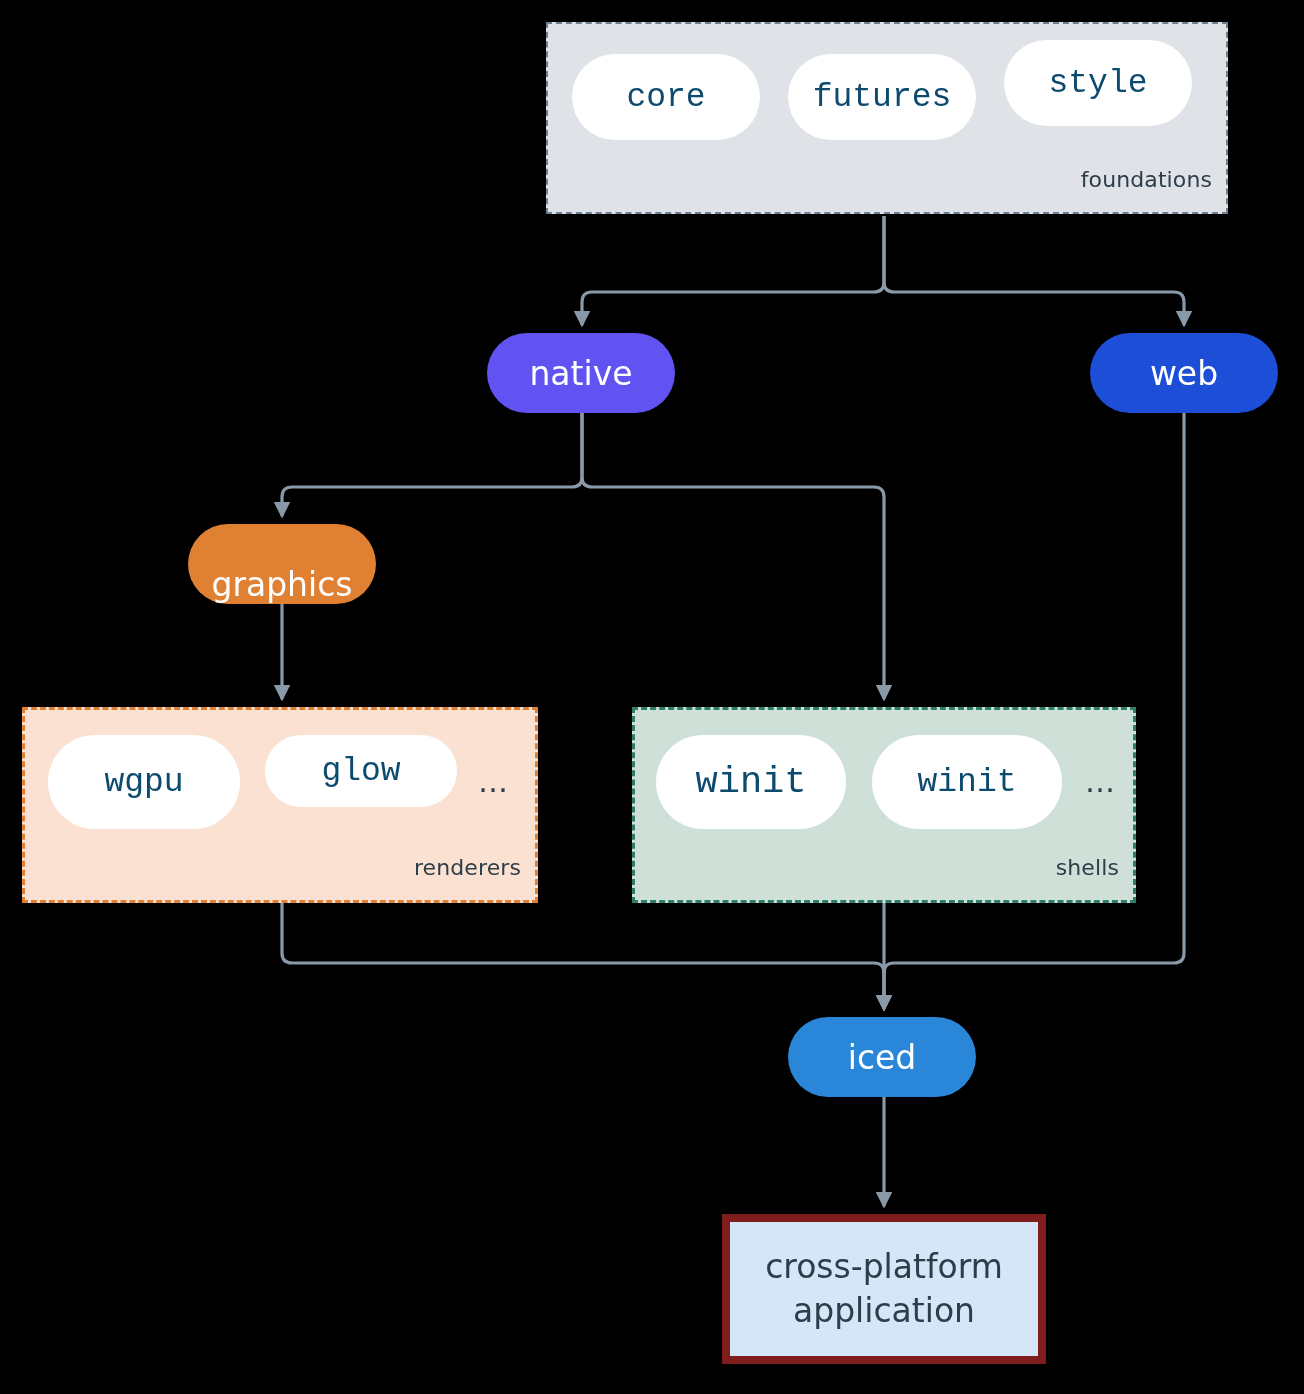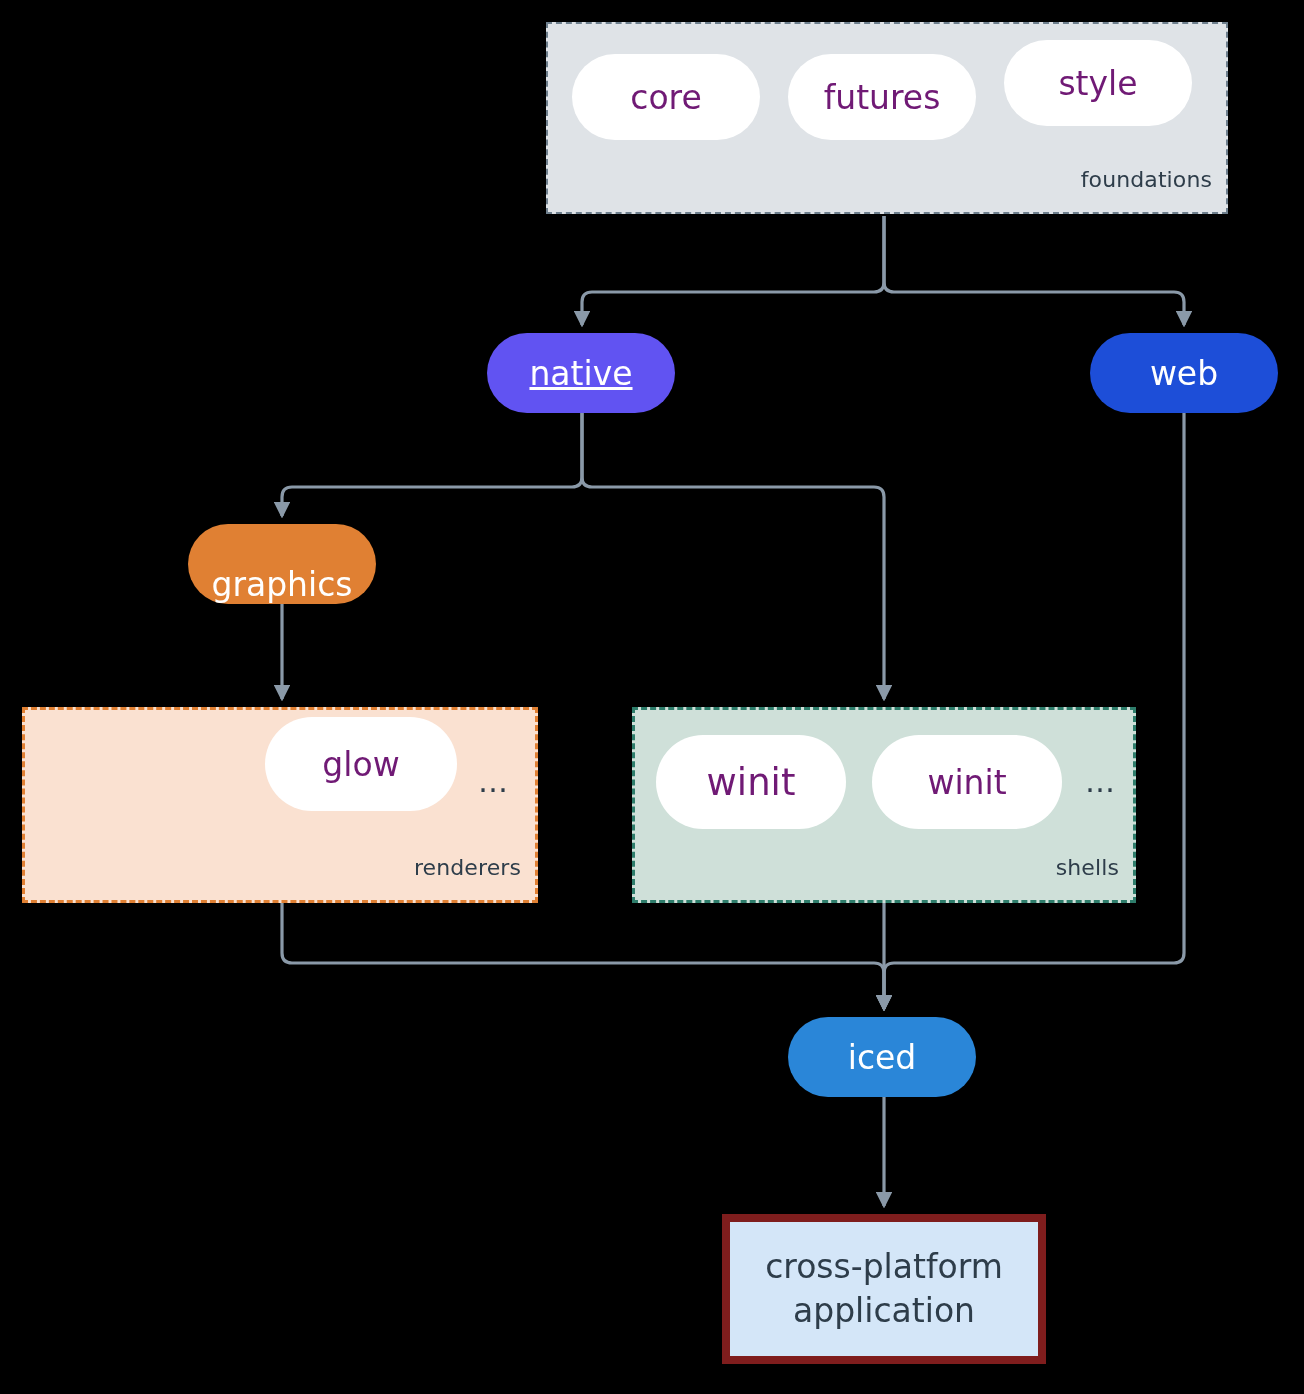"core" .pill-white { color: #701a75 -> #0c4a6e; font-family: none -> Liberation Mono, monospace }
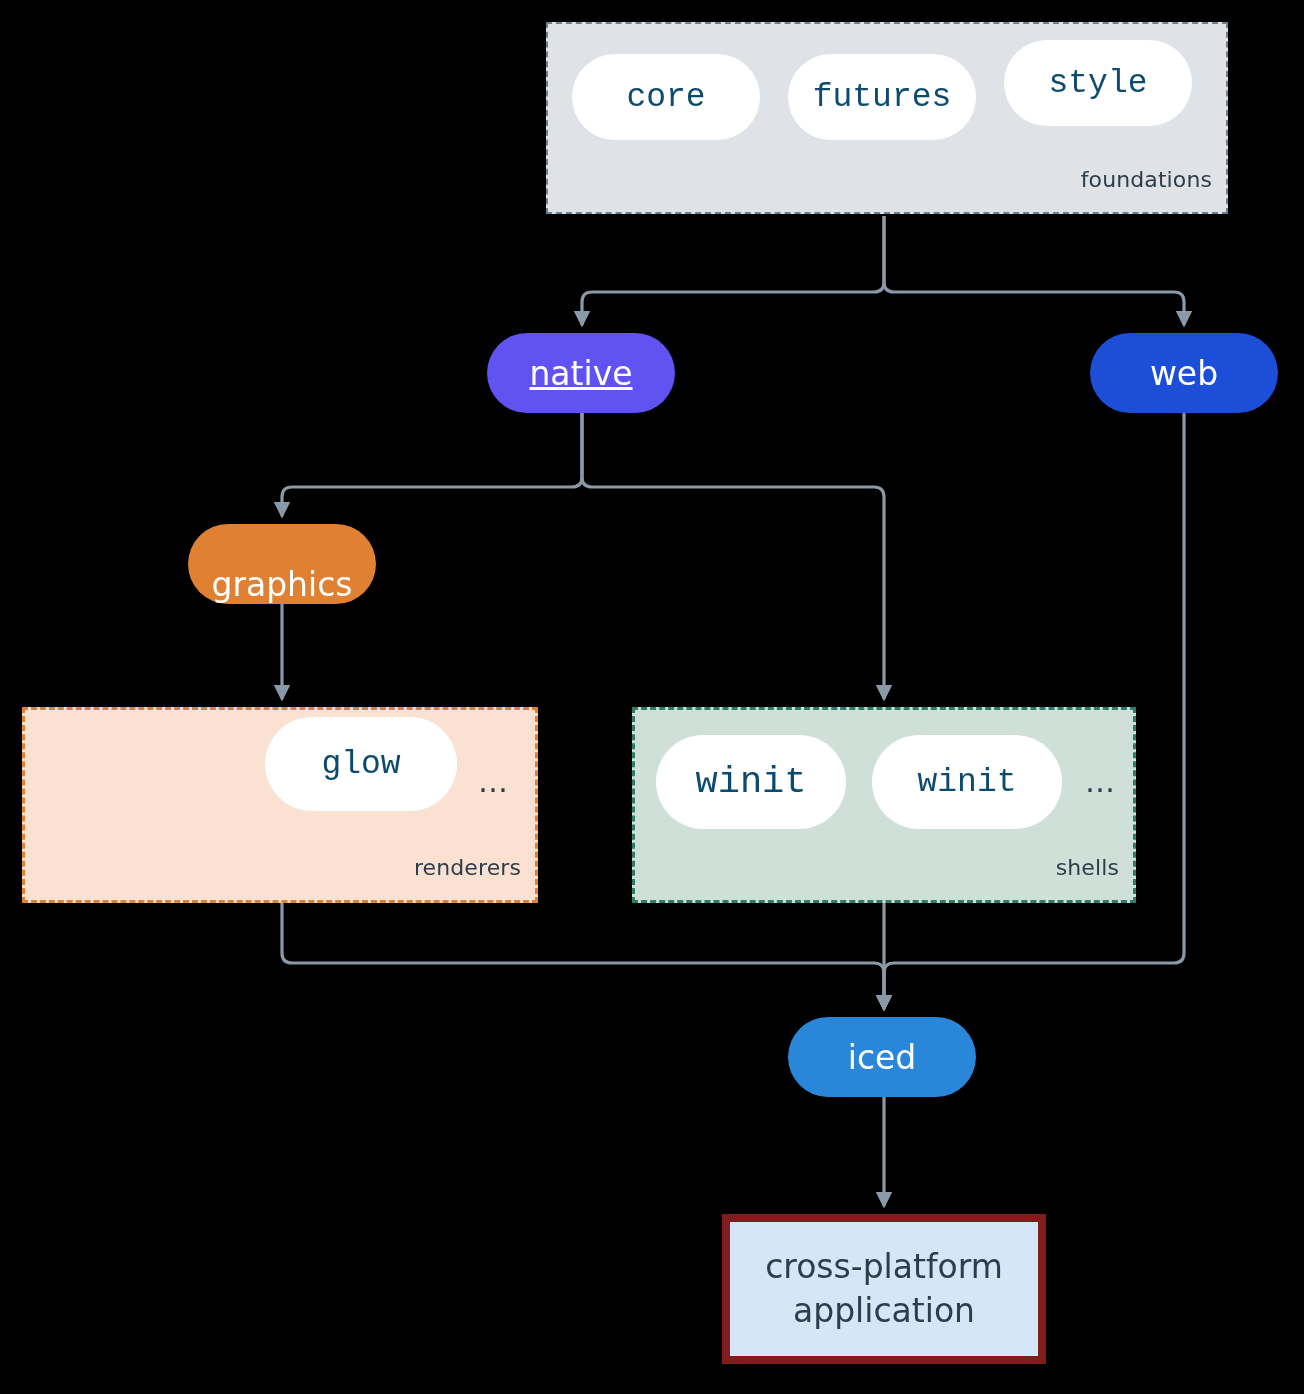"native" div.node { text-decoration: underline -> none }
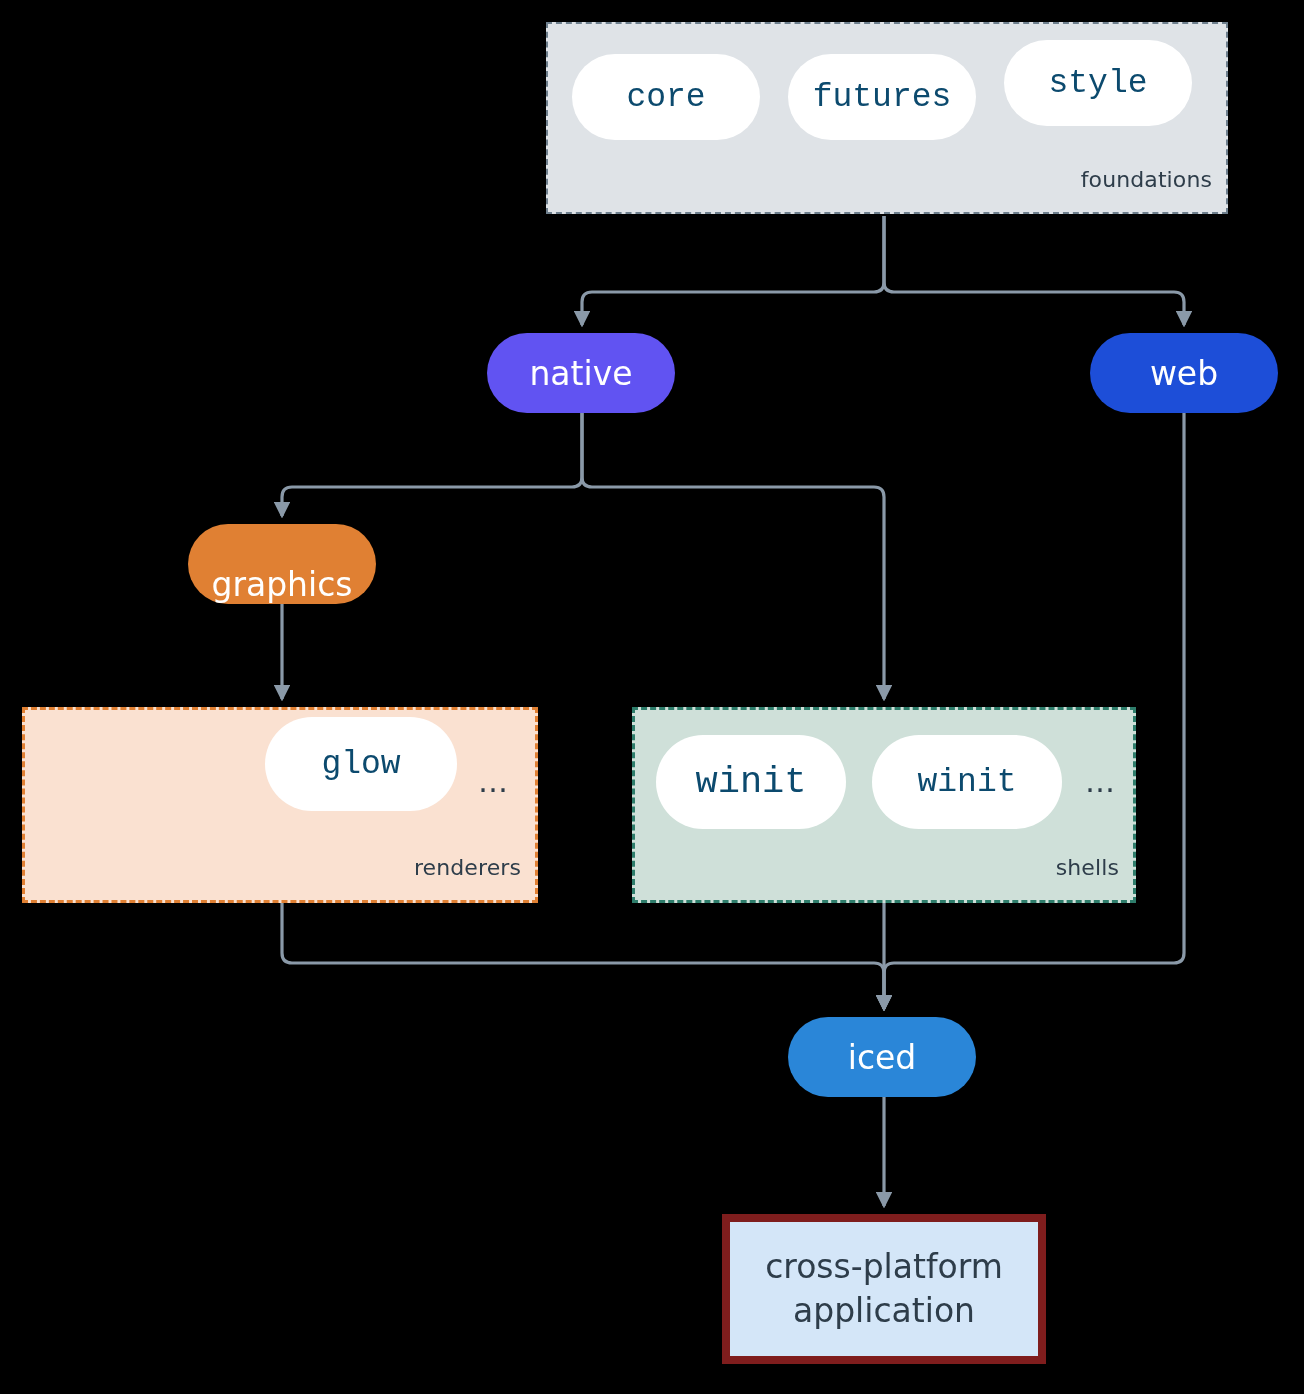"wgpu" div.pill { html: none -> <div> <span>wgpu</span> </div> }
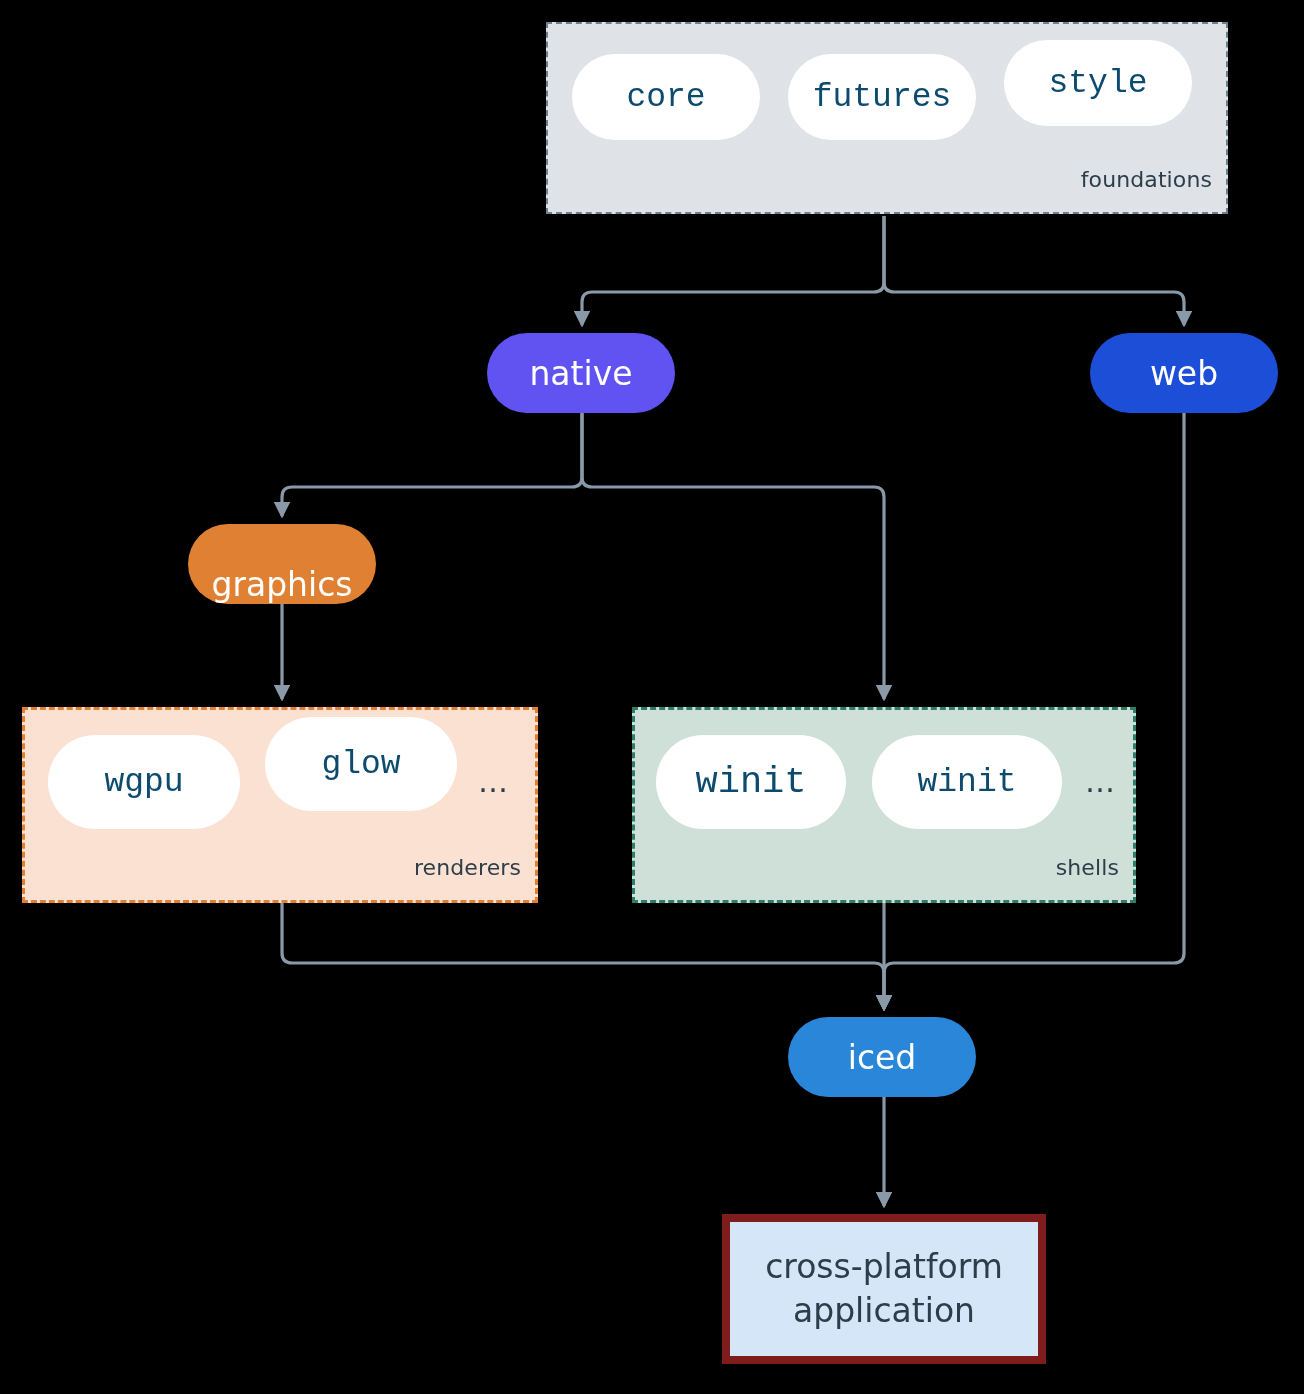"glow" div.pill { height: 94px -> 72px; top: 717px -> 735px }
